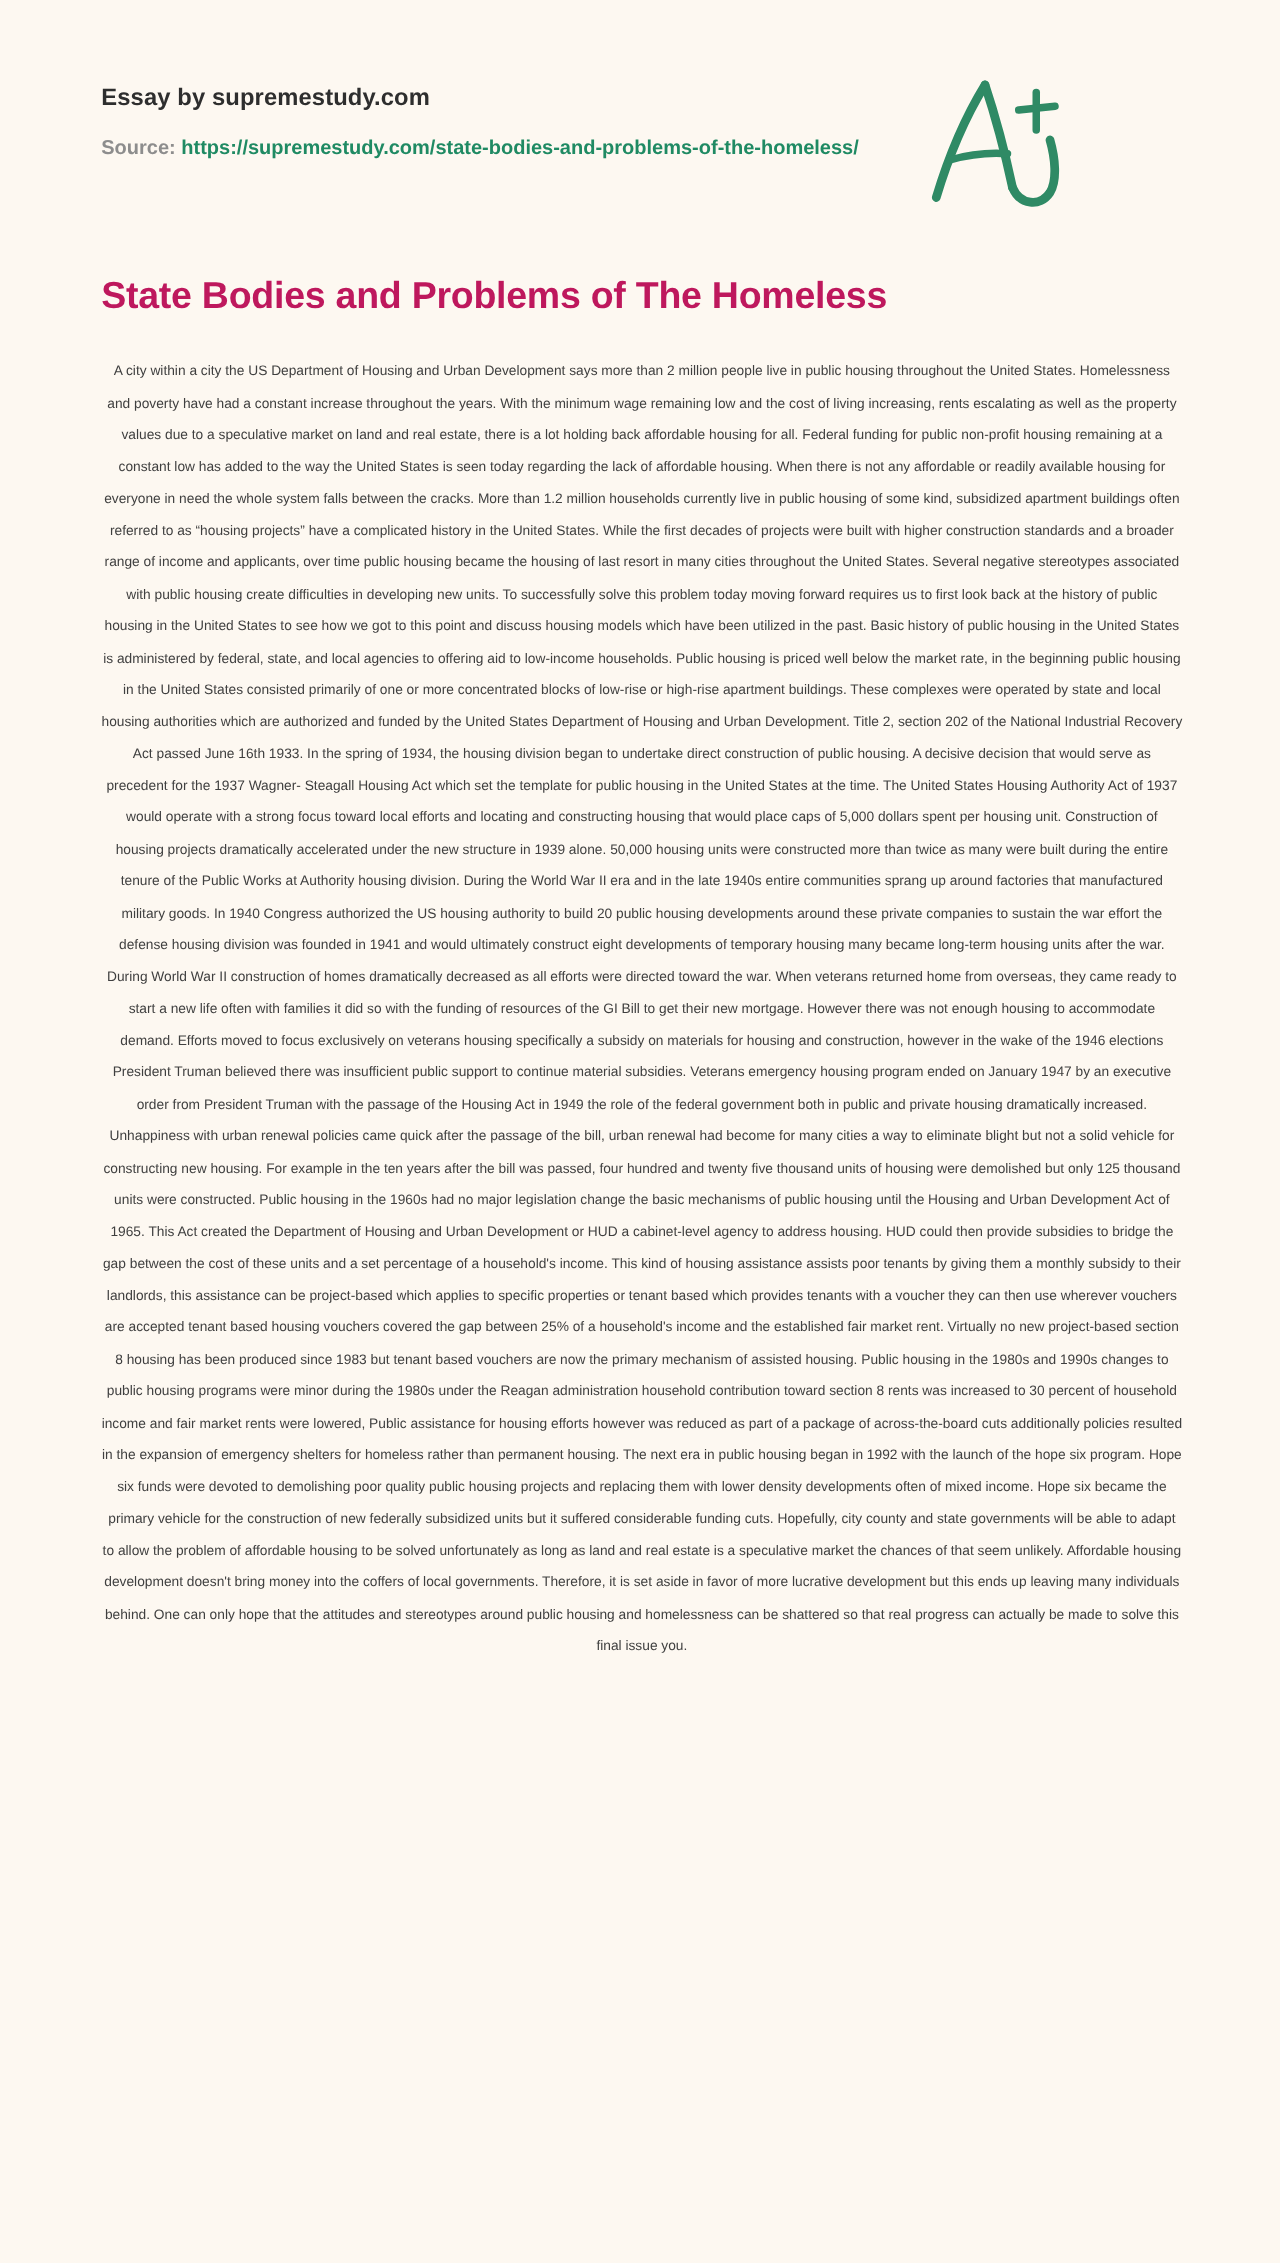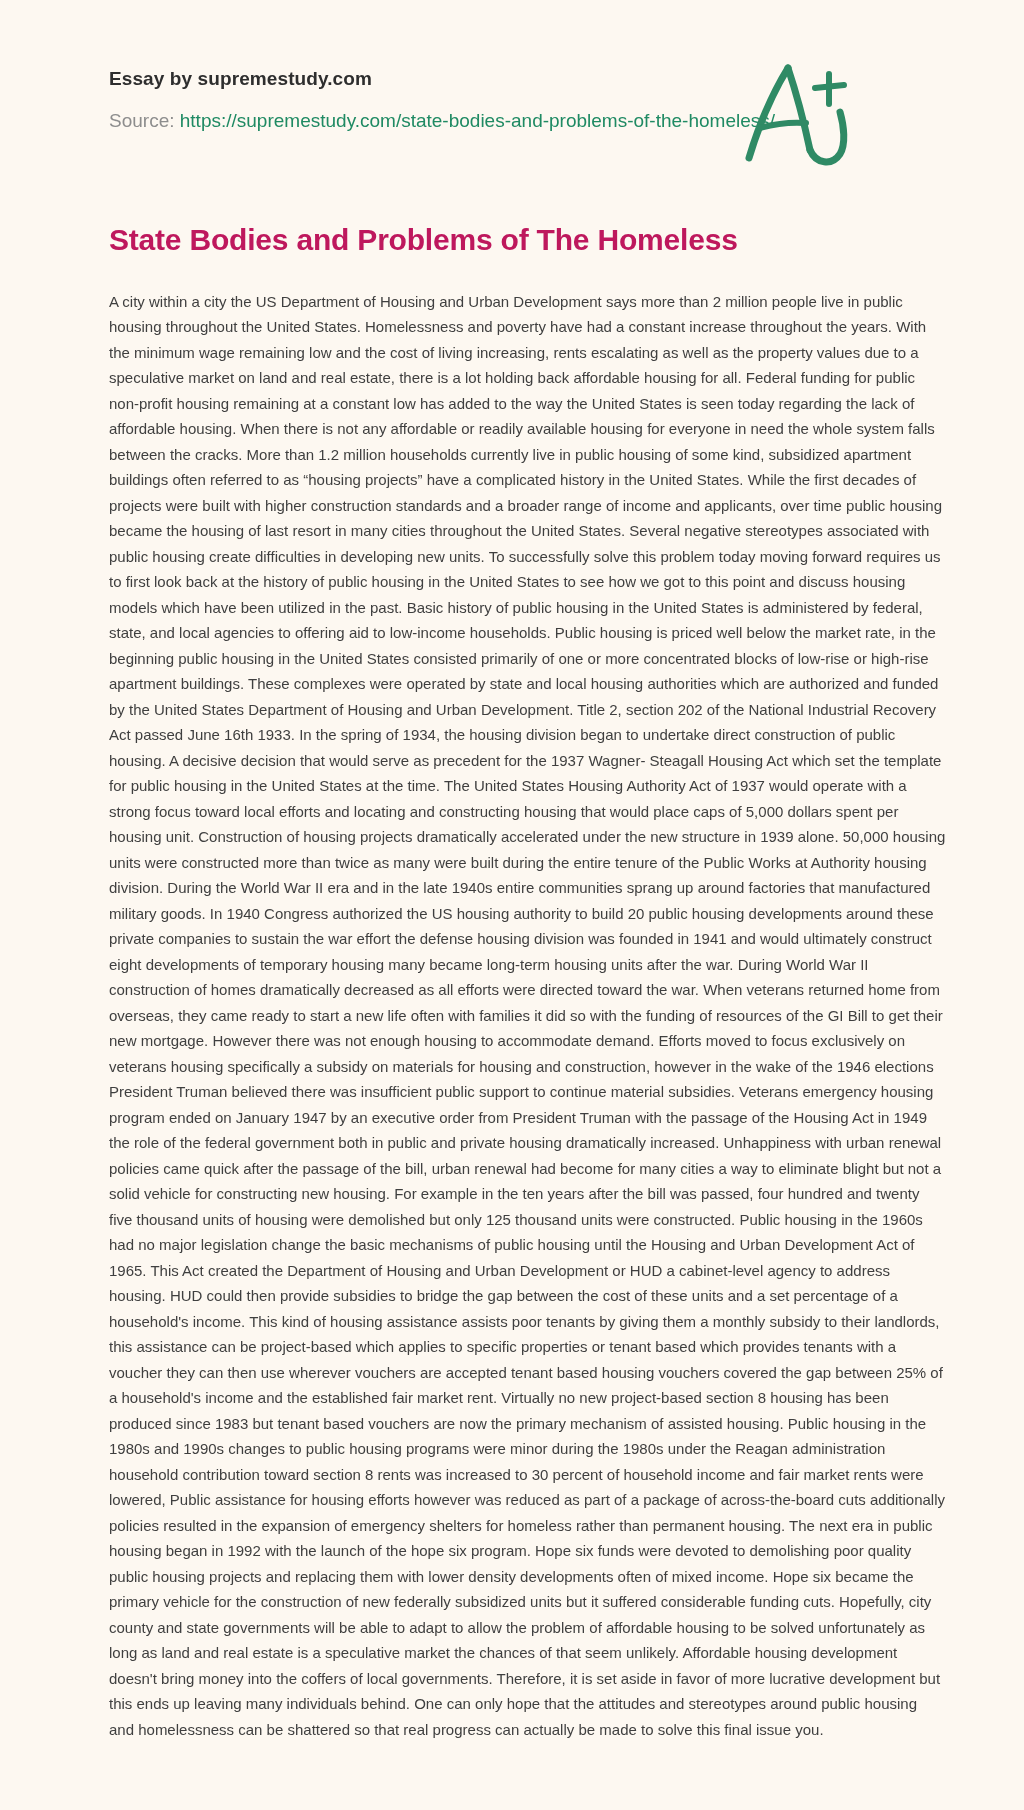"Essay by supremestudy.com" .page { padding: 0 78px 40px 109px -> 0 78px 40px 81px }
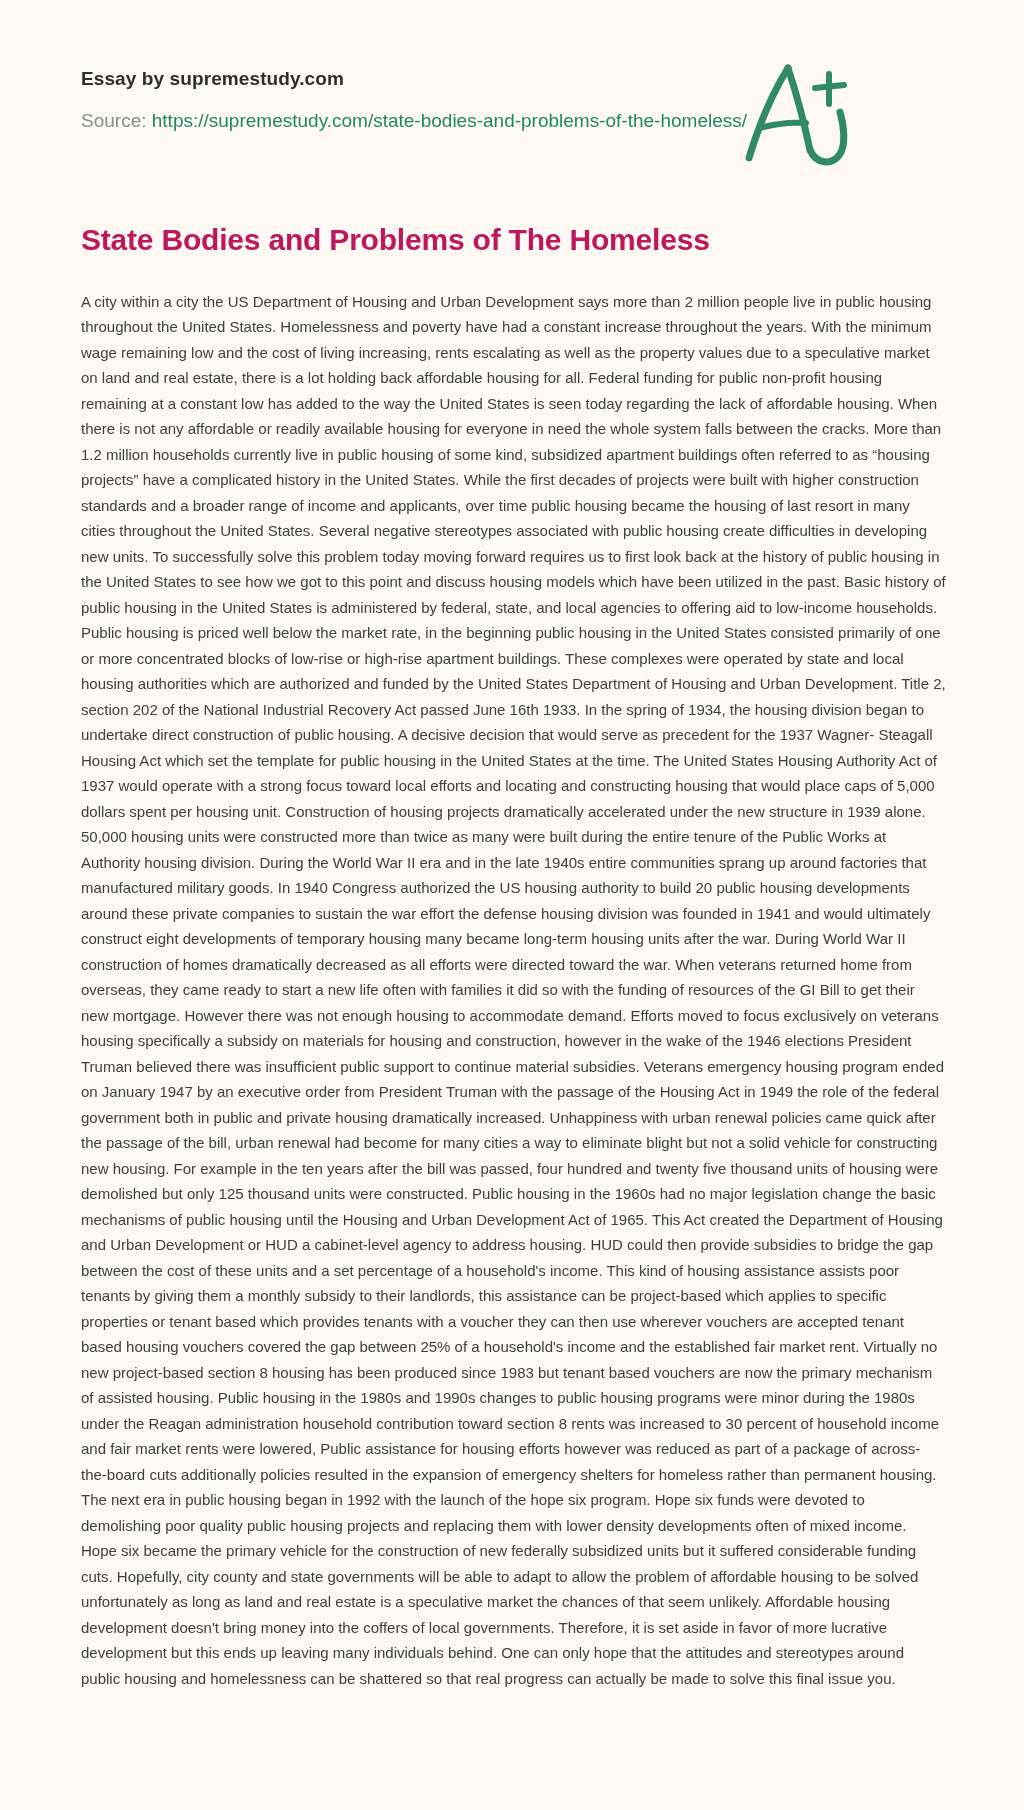"Source:" .source-line { font-size: 19px -> 16px; font-weight: none -> bold }
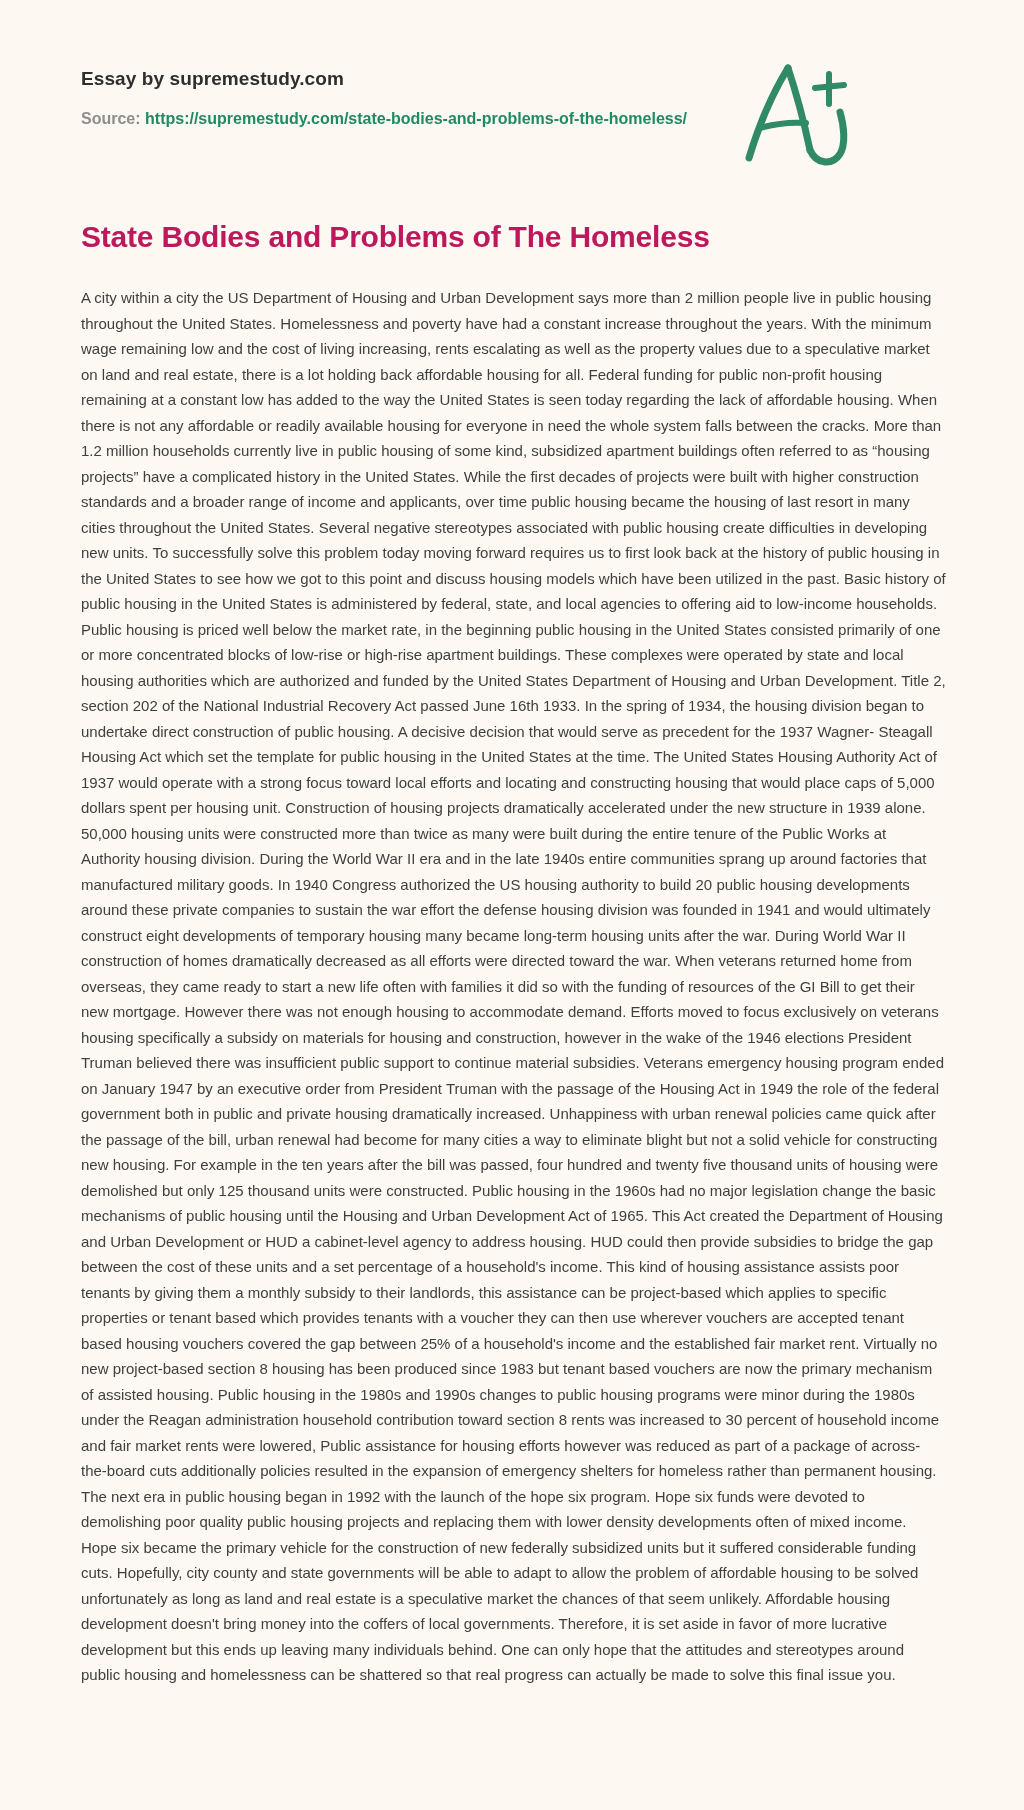"A city within a city" .article p { font-size: 15px -> 11px; text-align: left -> center }
